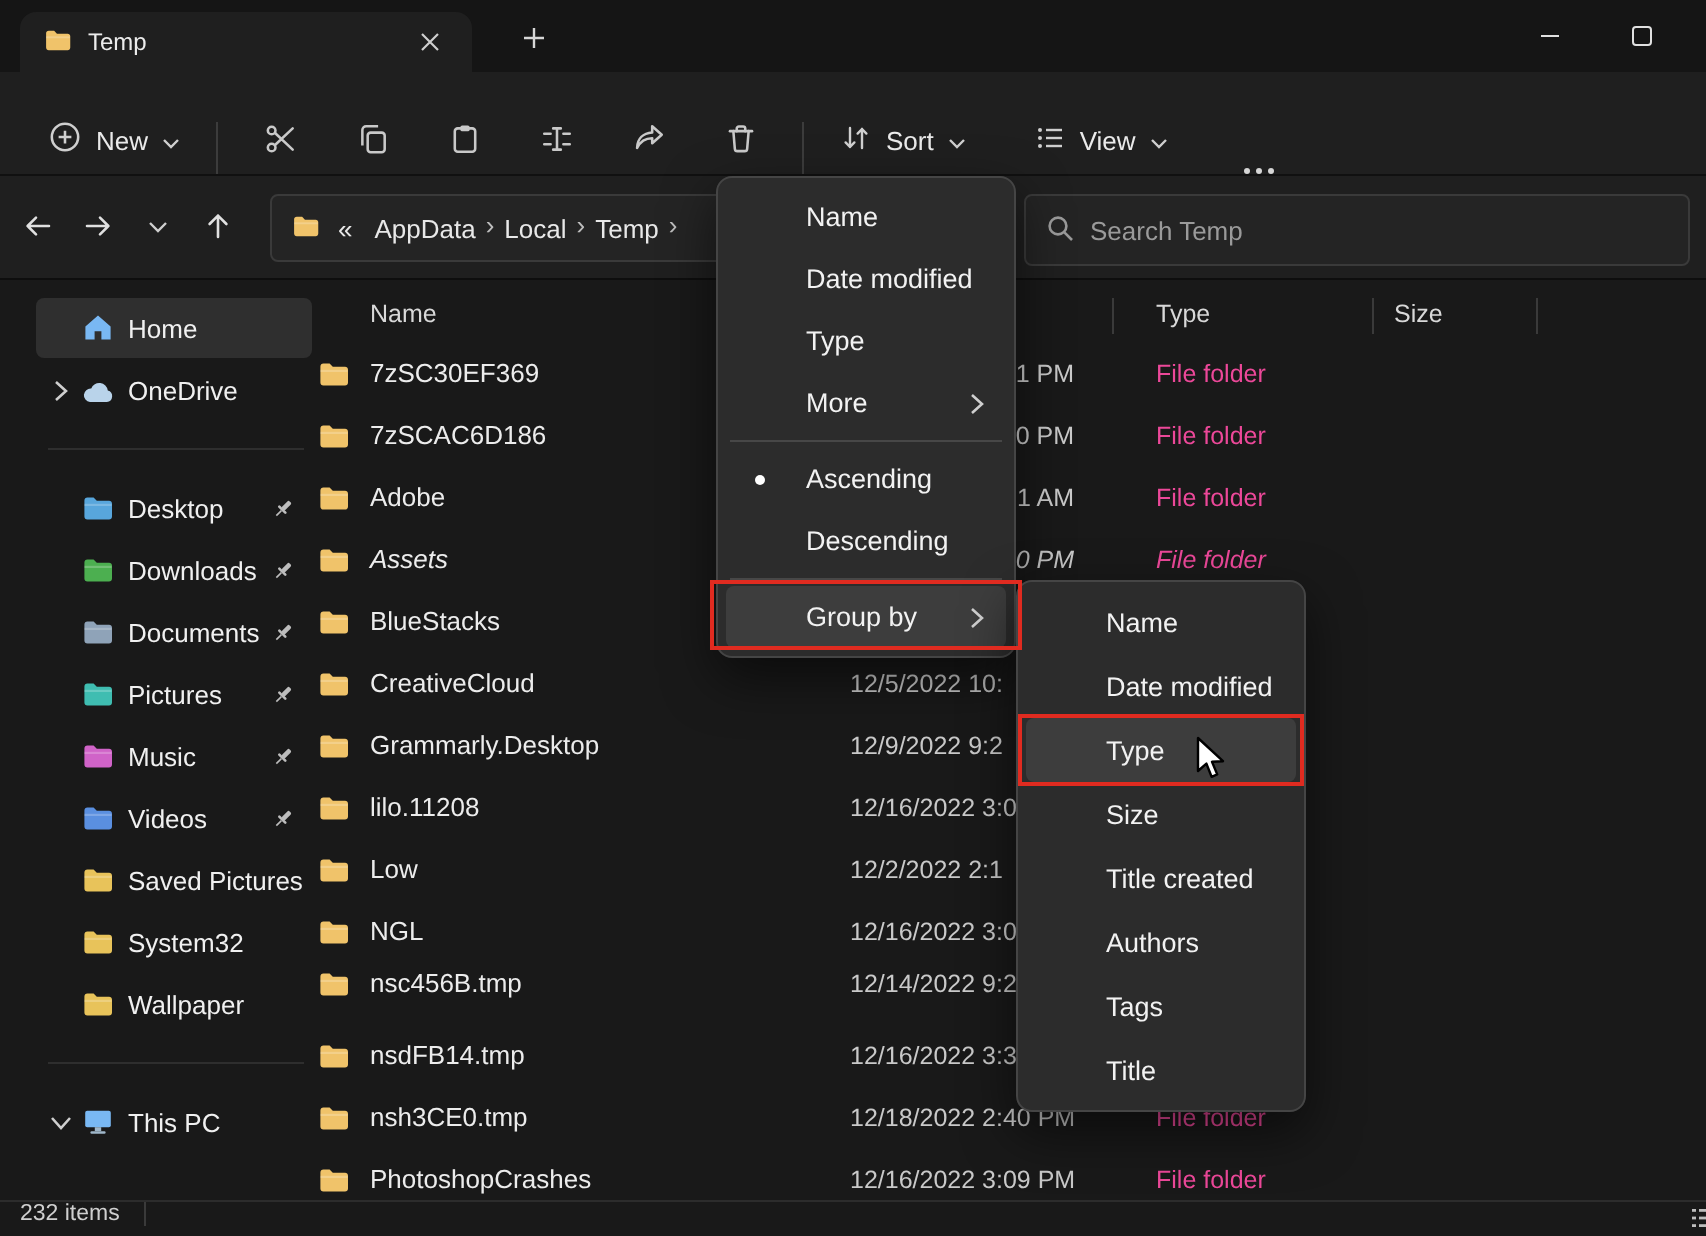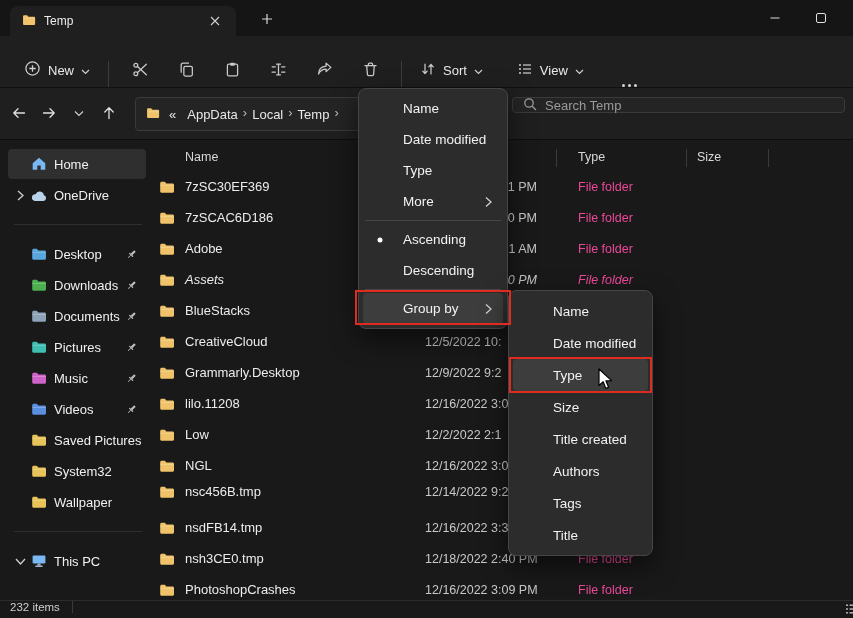"Search Temp" .search-box { height: 16px -> 36px }
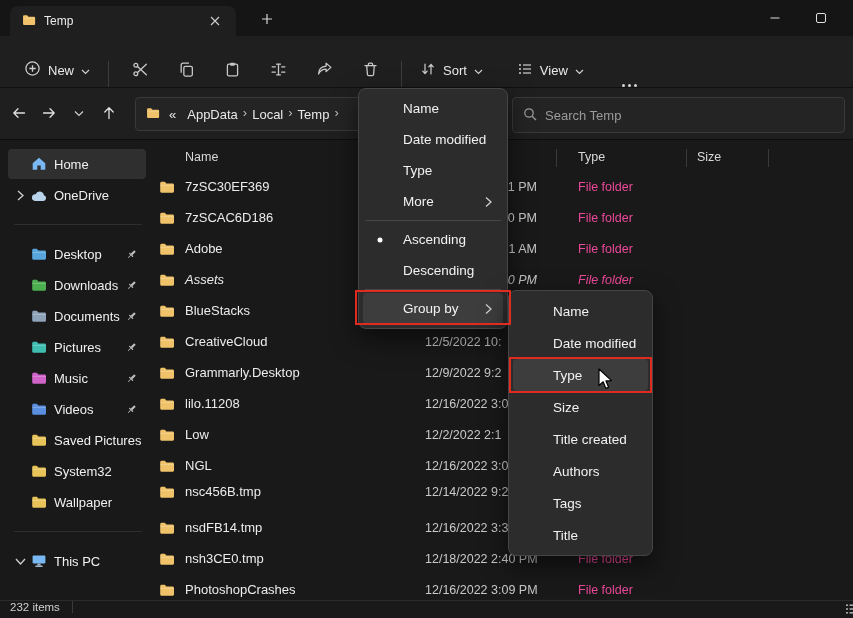"Home" .sidebar { left: 4px -> 14px }
